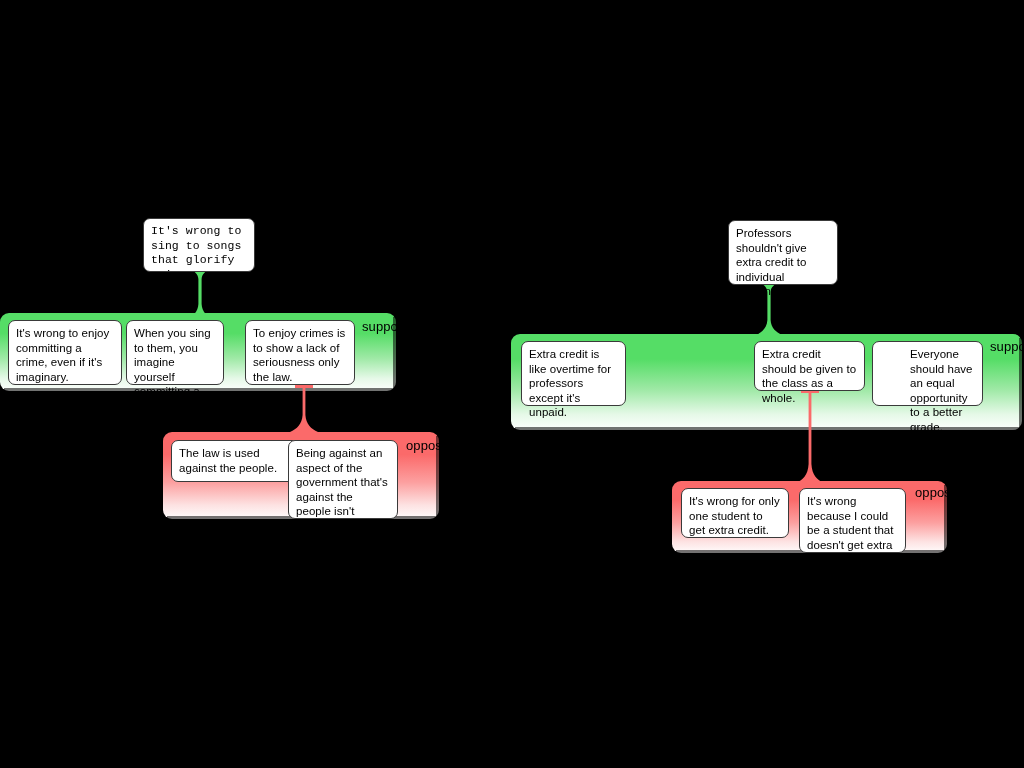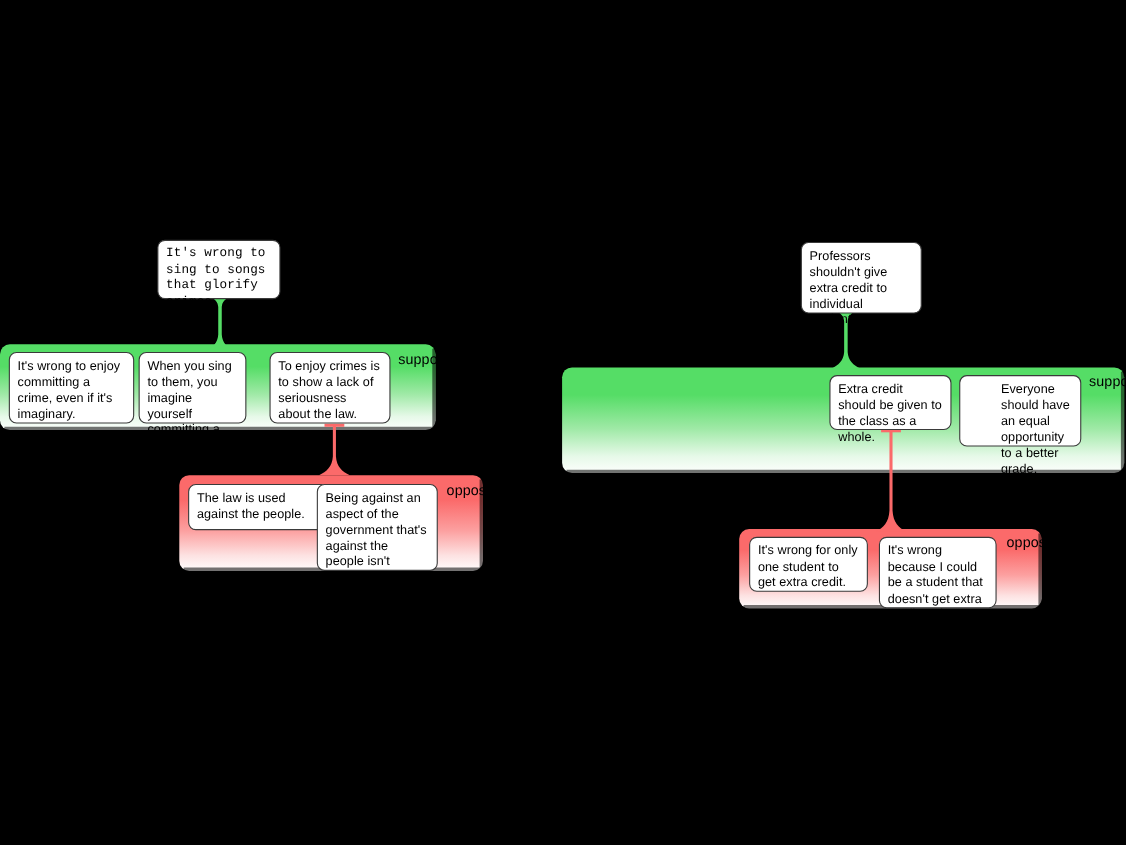"To enjoy crimes is to" div.node { text: about -> only }
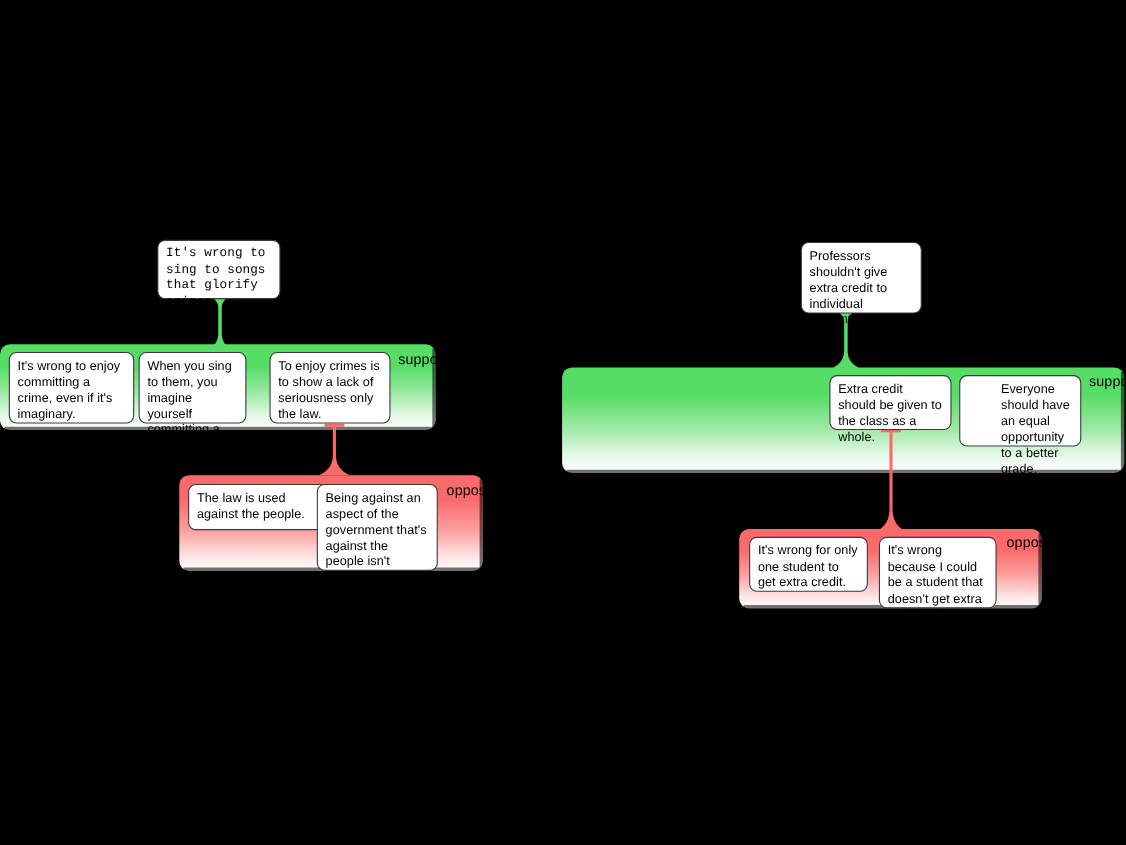"Extra credit is like overtime" div.node { html: none -> <div>Extra credit is like overtime for professors except it's unpaid.</div> }
